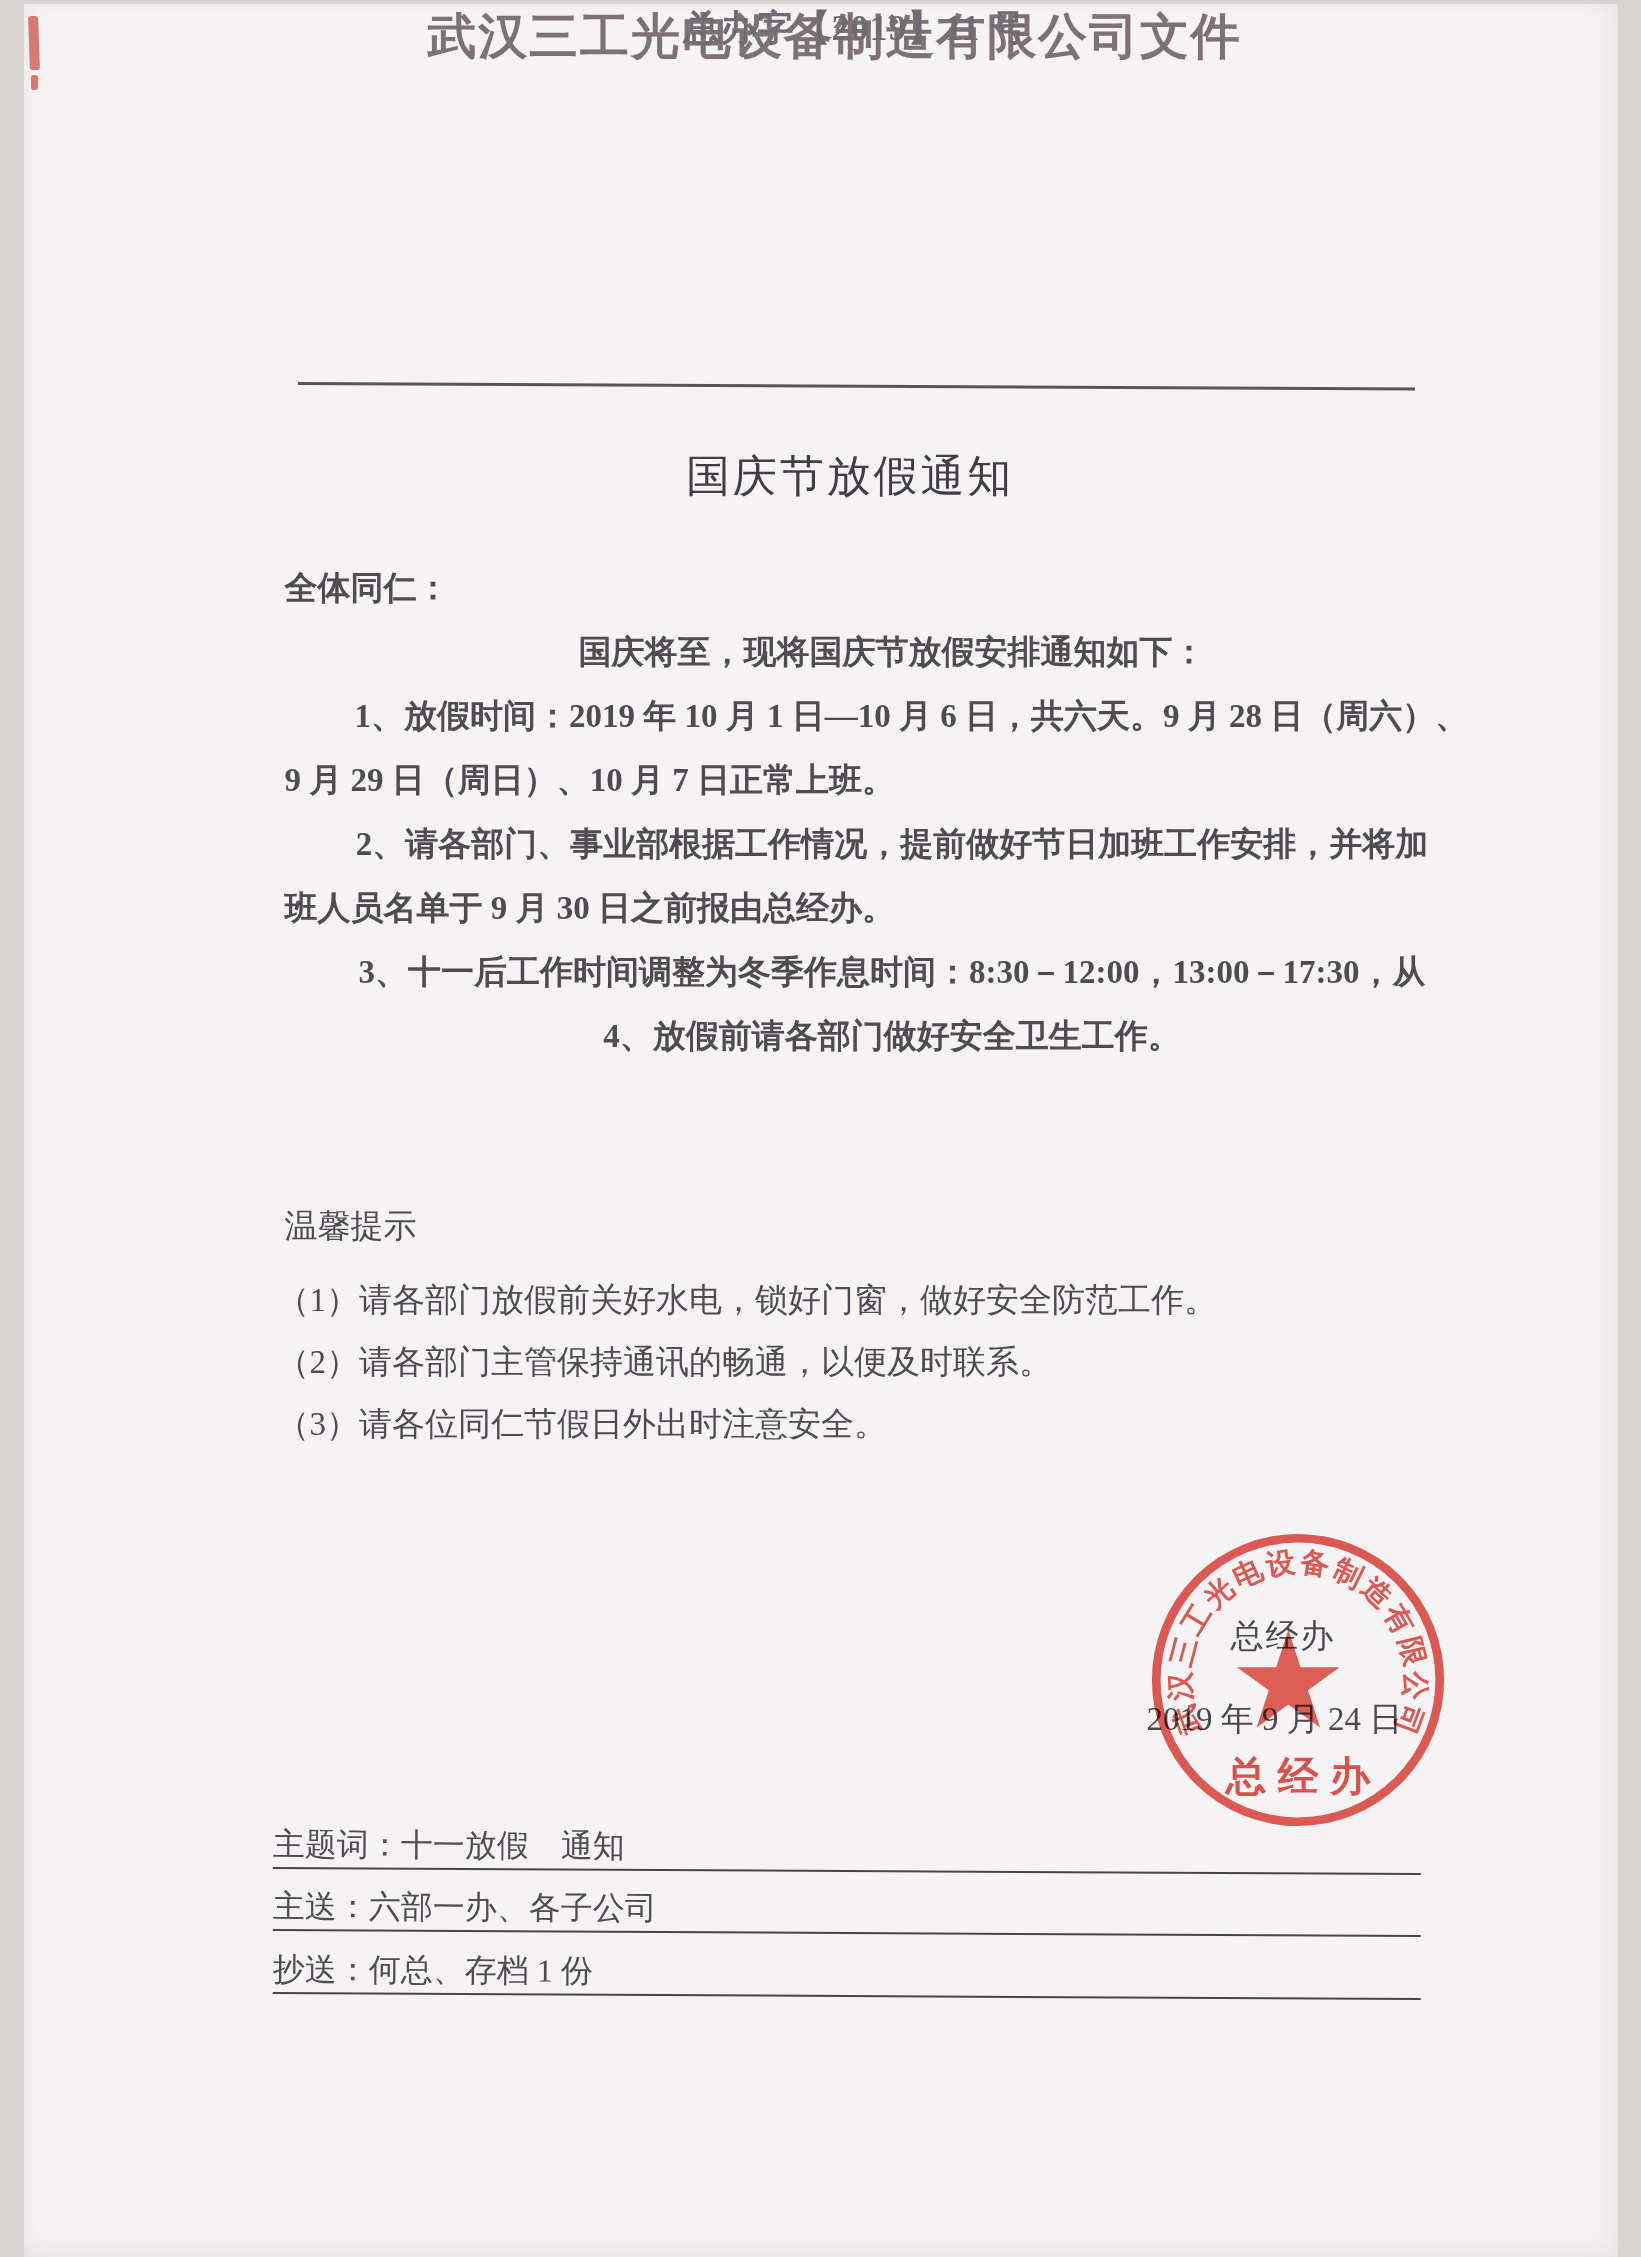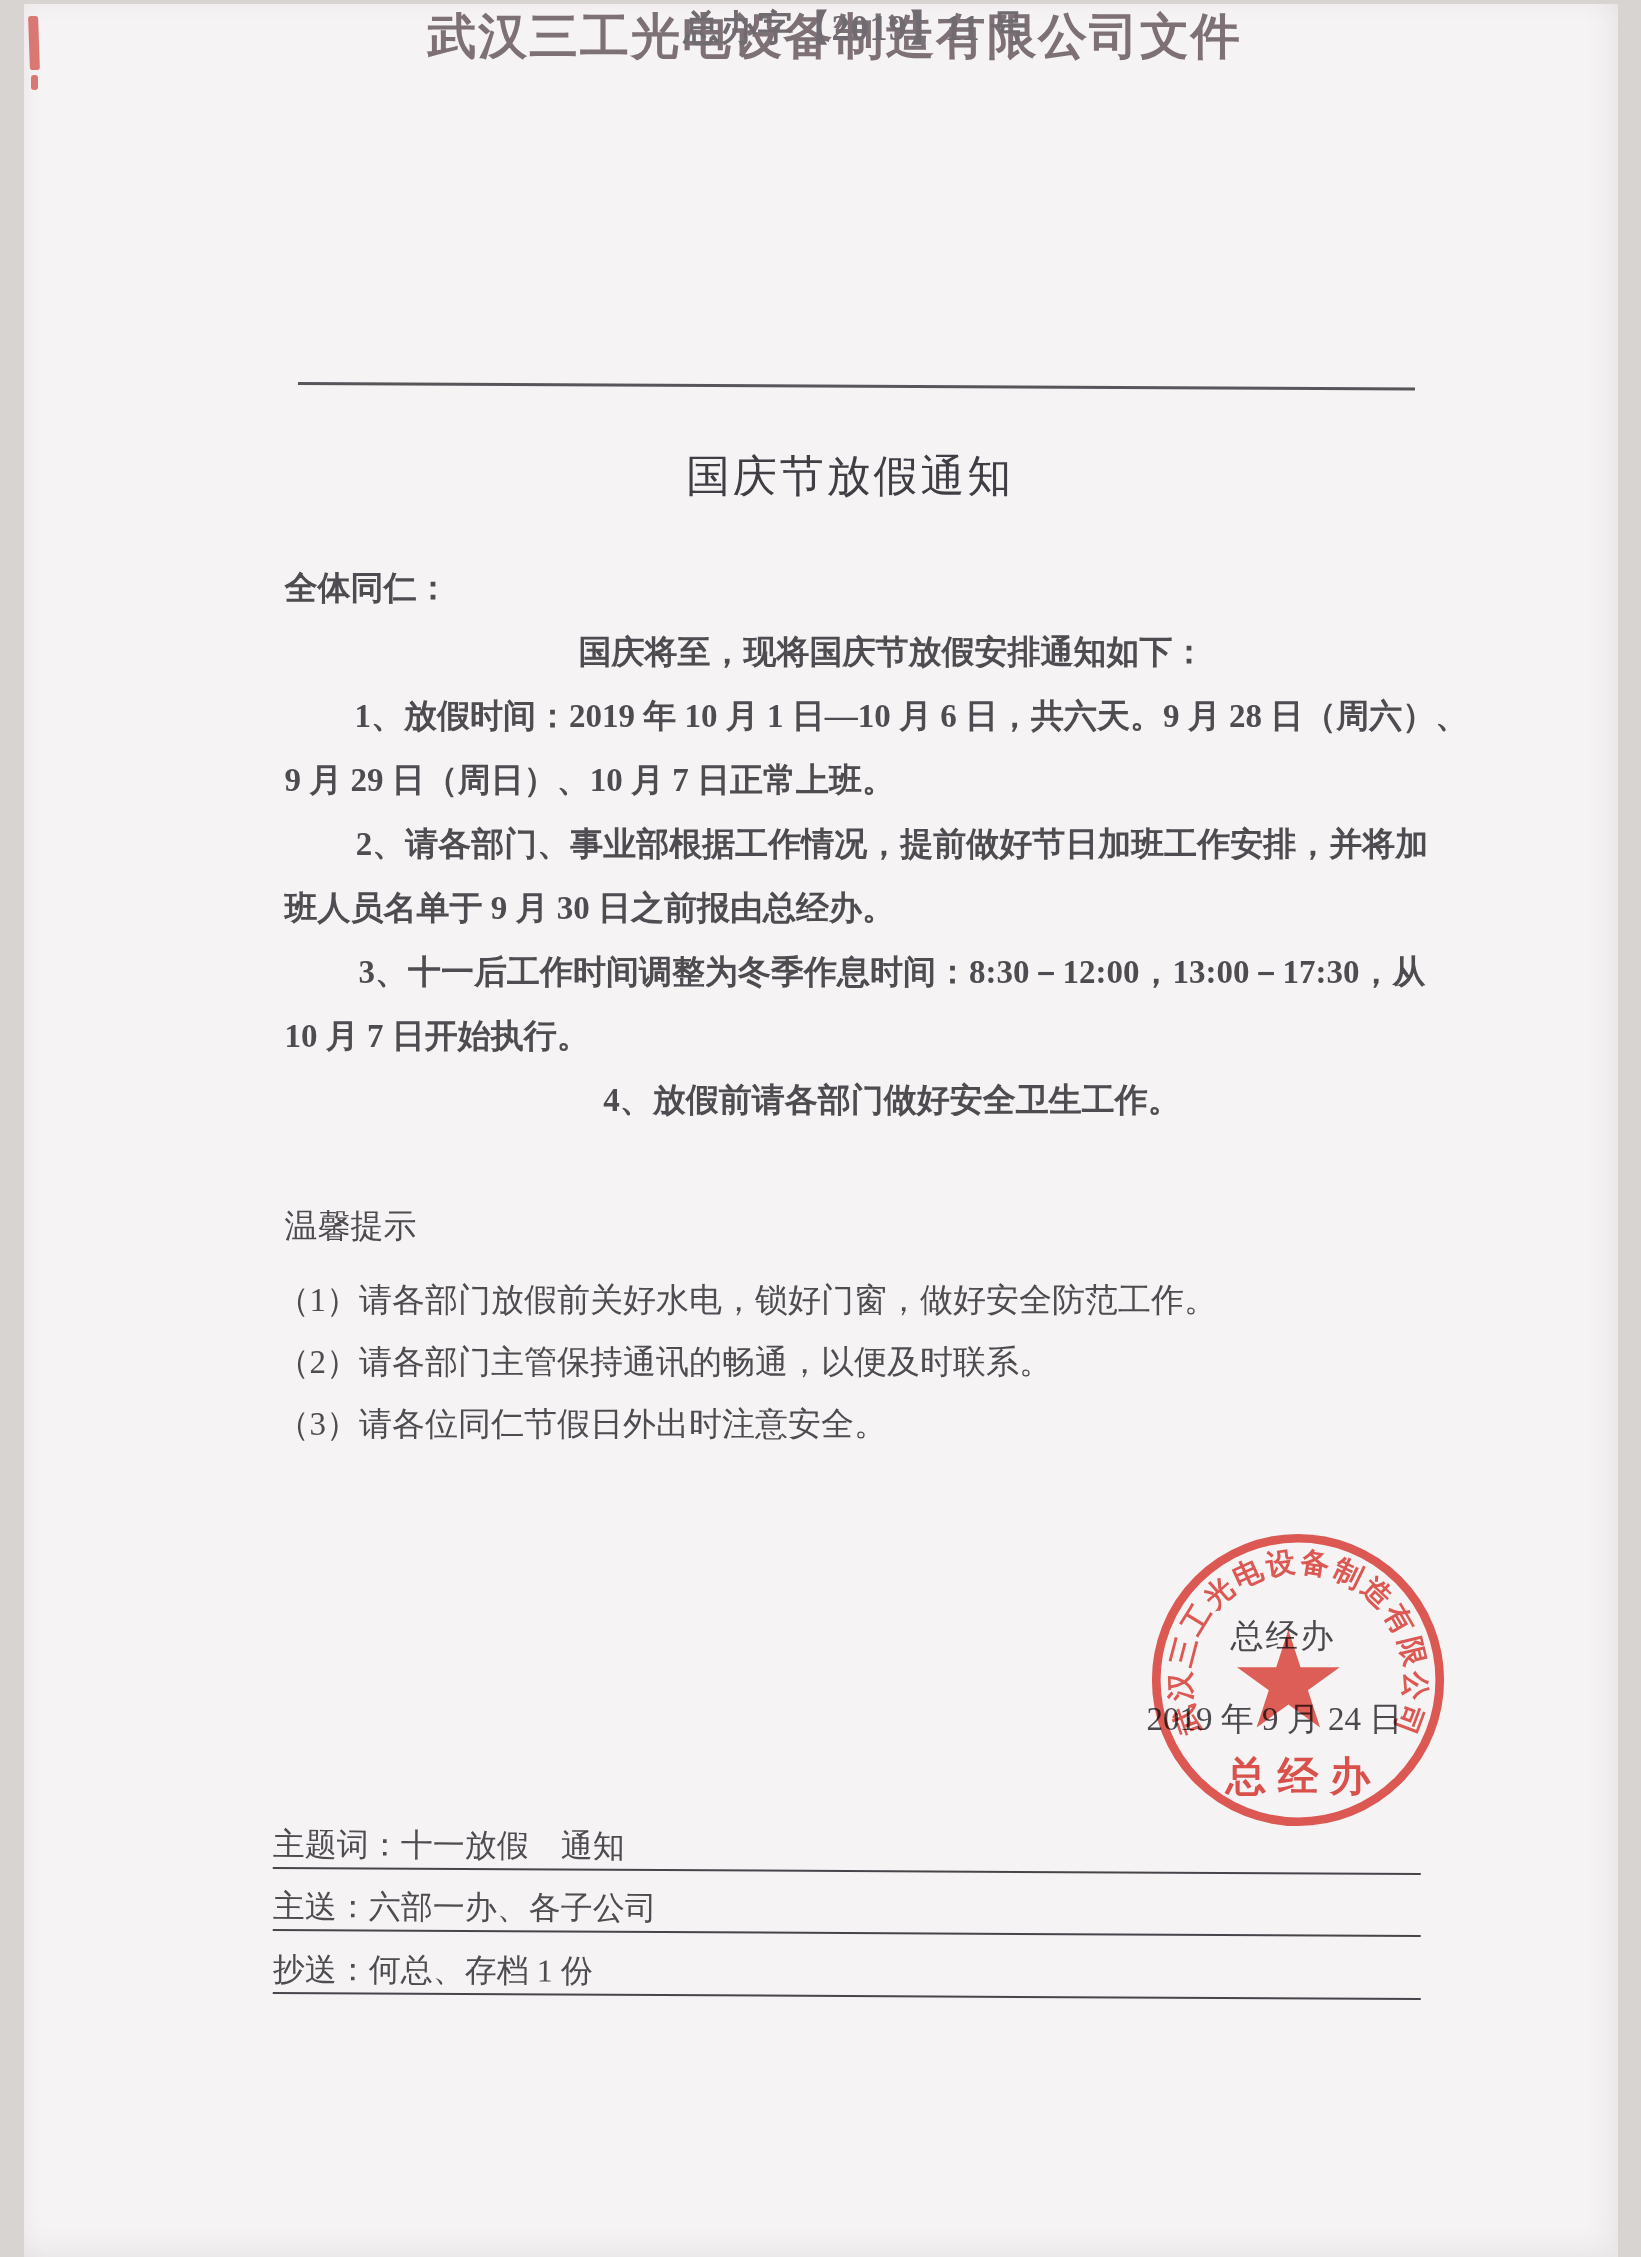"10 月 7 日开始执行。" div.line { html: <div>10 月 7 日开始执行。</div> -> none }
